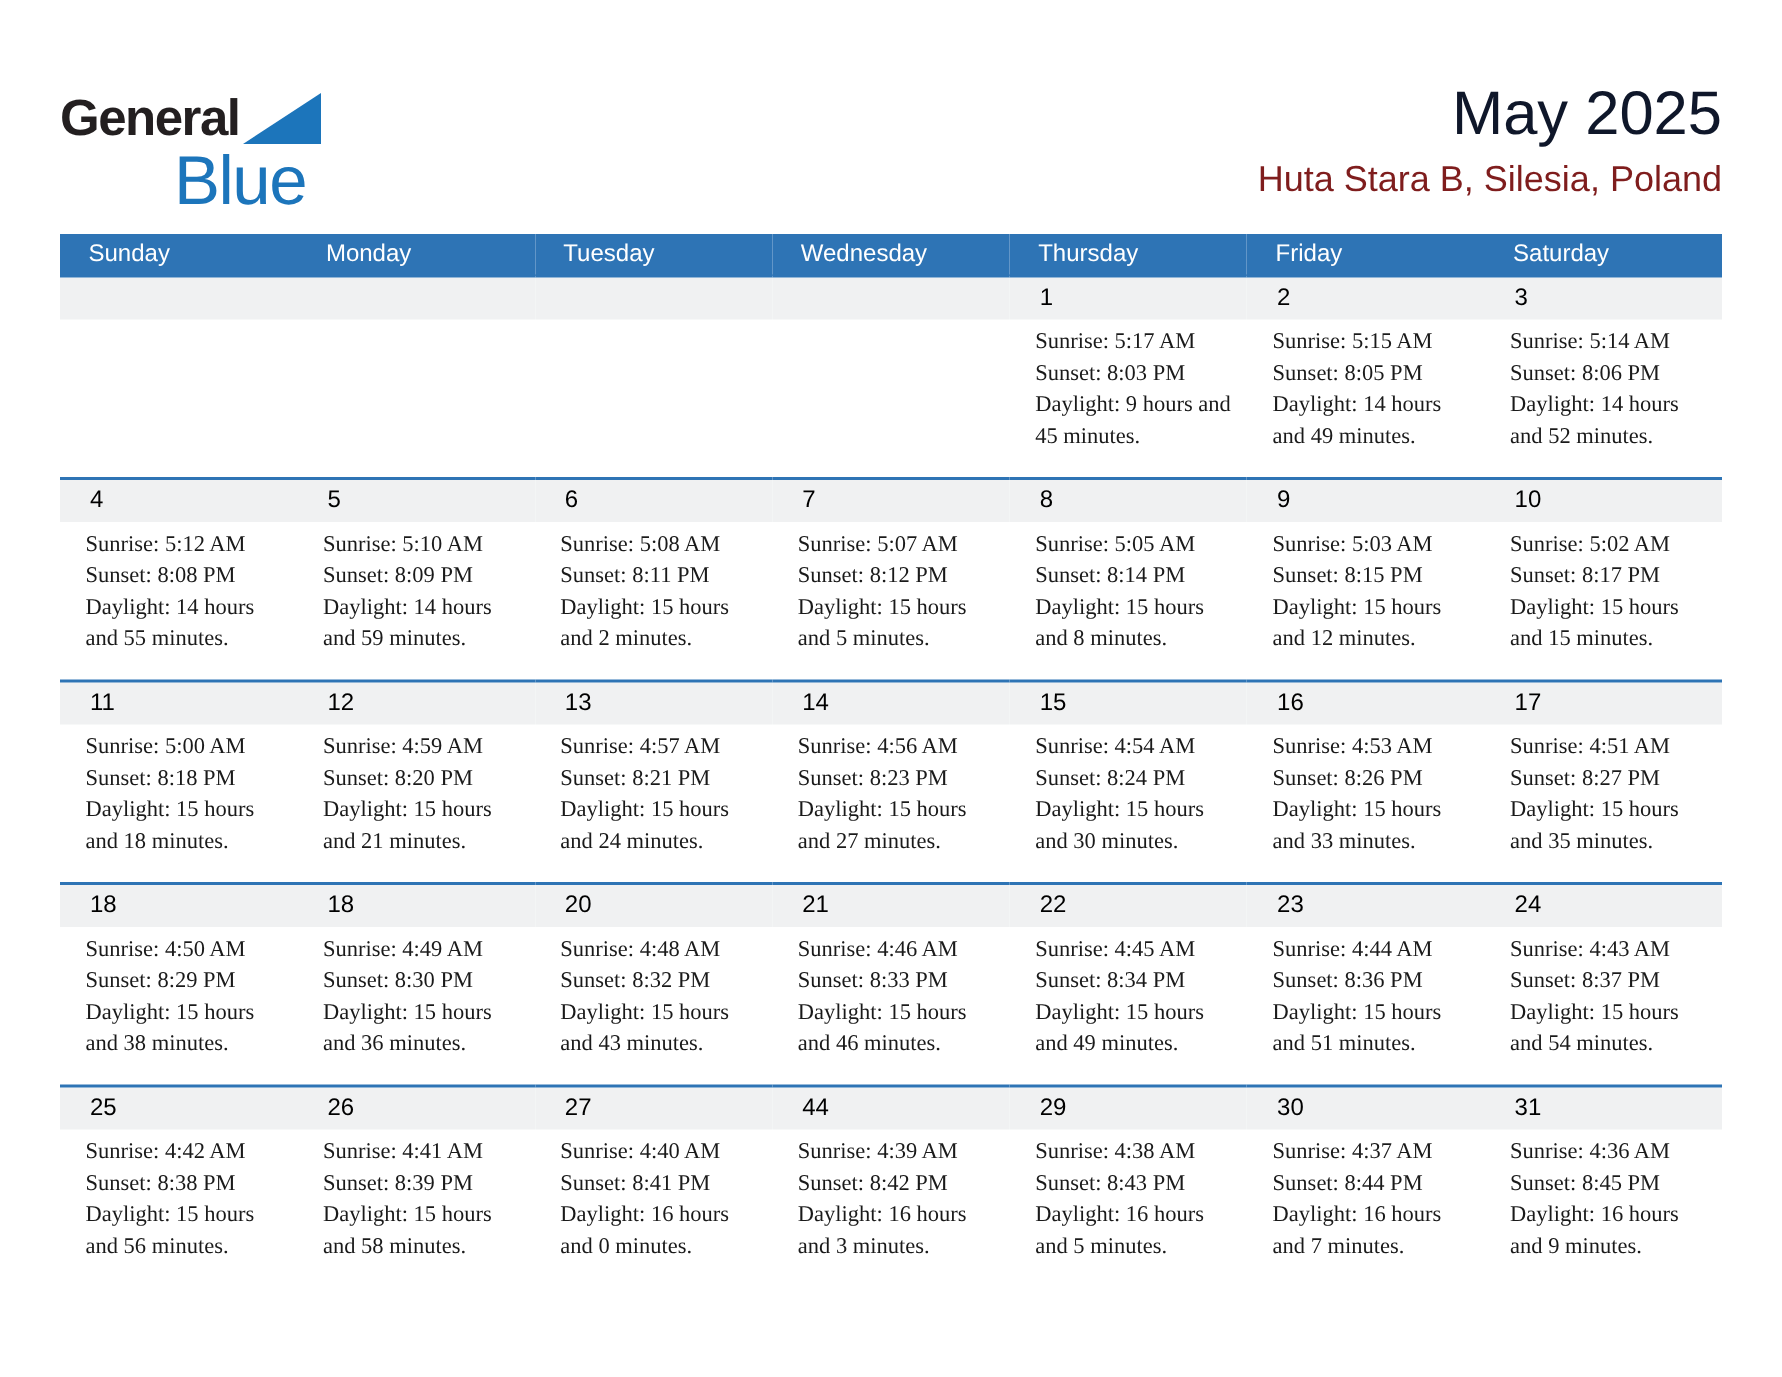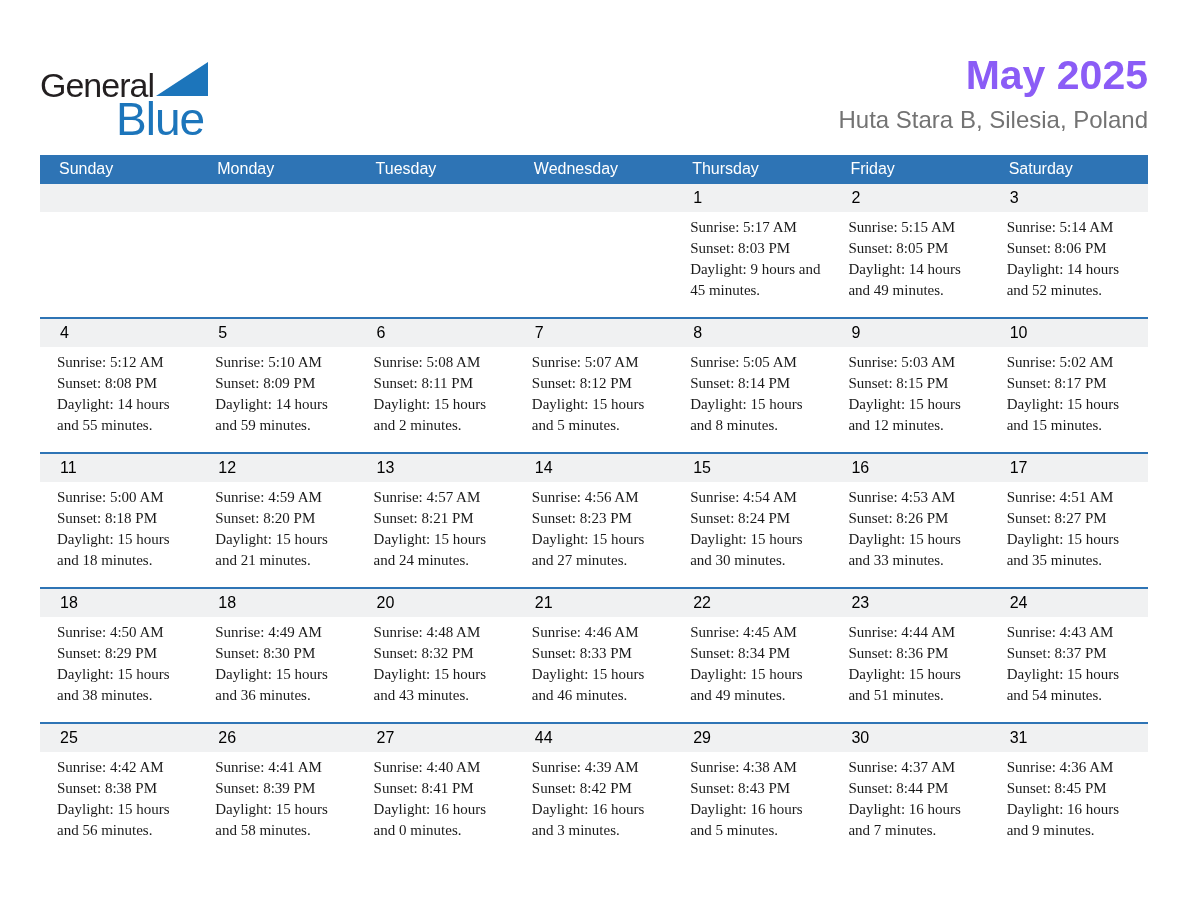"General" .logo-row1 { align-items: flex-end -> flex-start; font-weight: none -> bold }
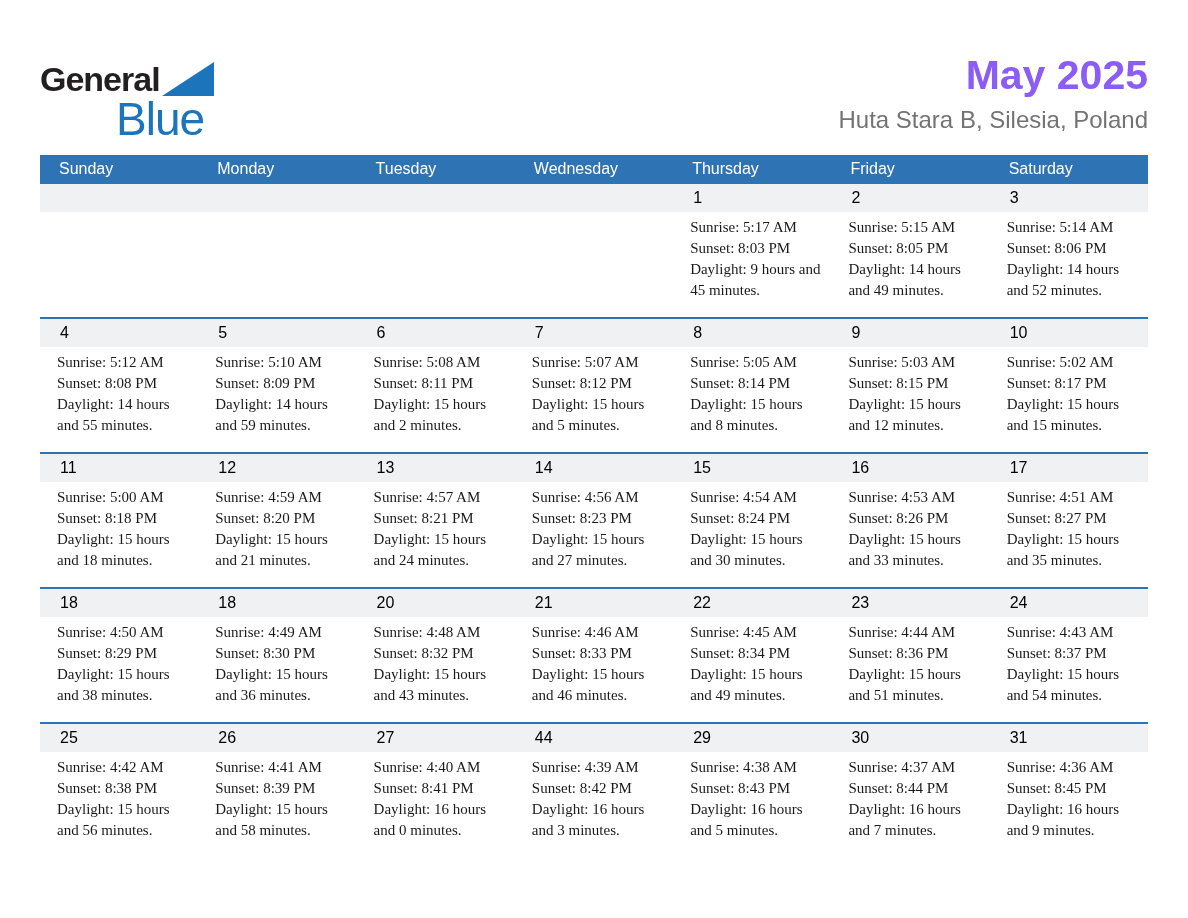"May 2025" .page-title { color: #8b5cf6 -> #0f172a; font-weight: bold -> normal }
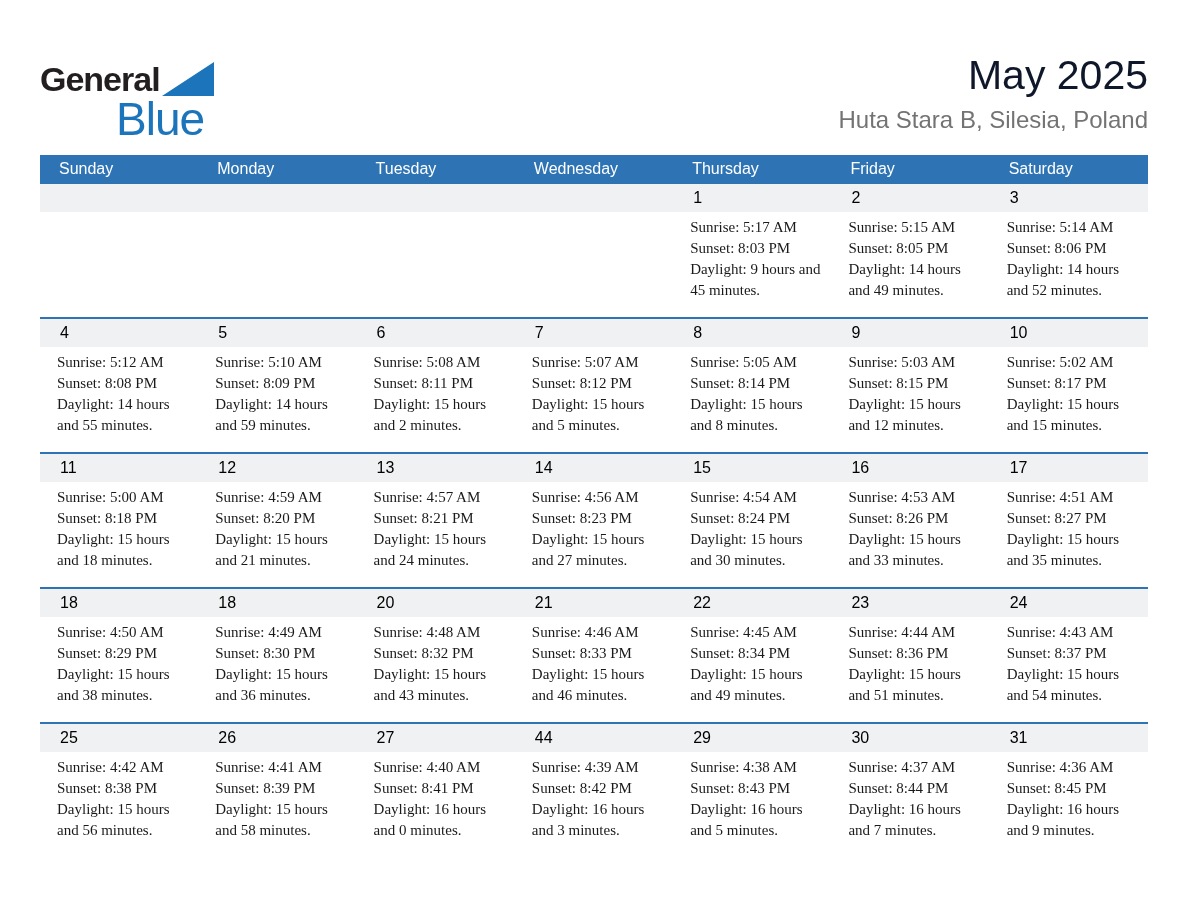"Huta Stara B, Silesia, Poland" .page-subtitle { color: #737373 -> #7f1d1d }
